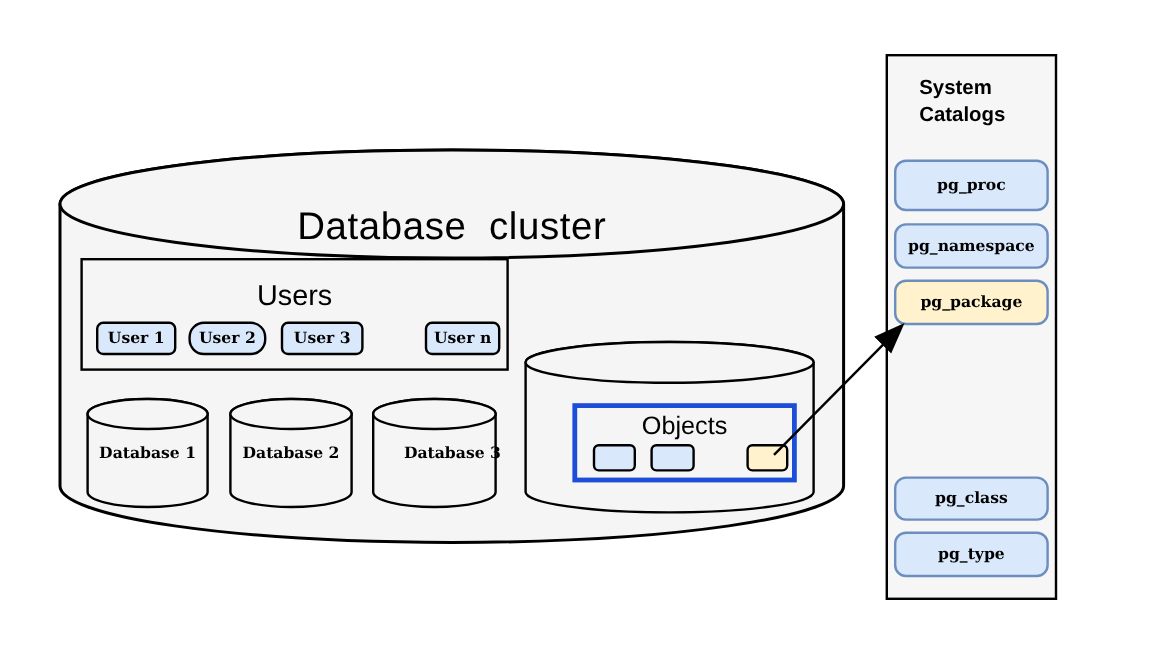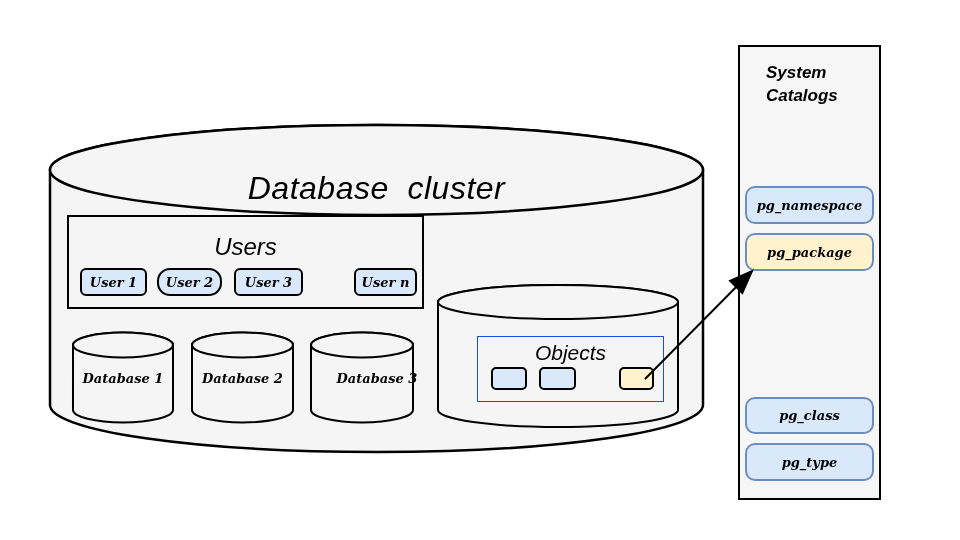"System" .abs { font-style: italic -> none }
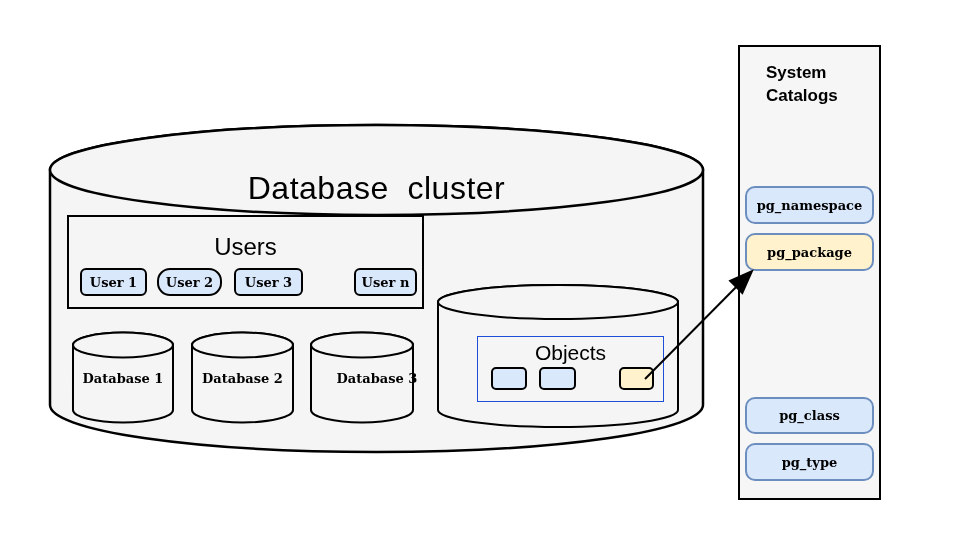"pg_proc" div.abs { html: none -> <div>pg_proc</div> }
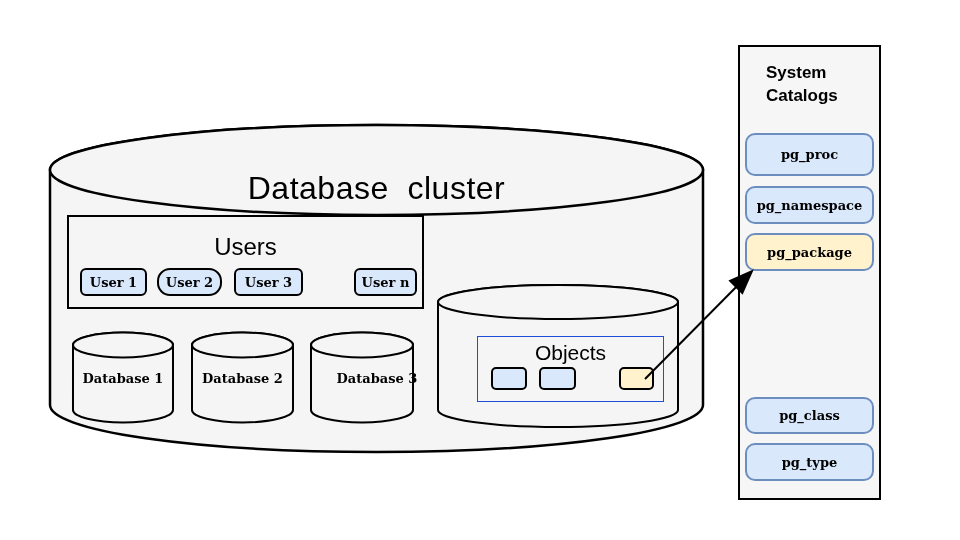"Objects" .objects-box { border: 1px solid #1d4ed8 -> 4px solid #1d4ed8 }
